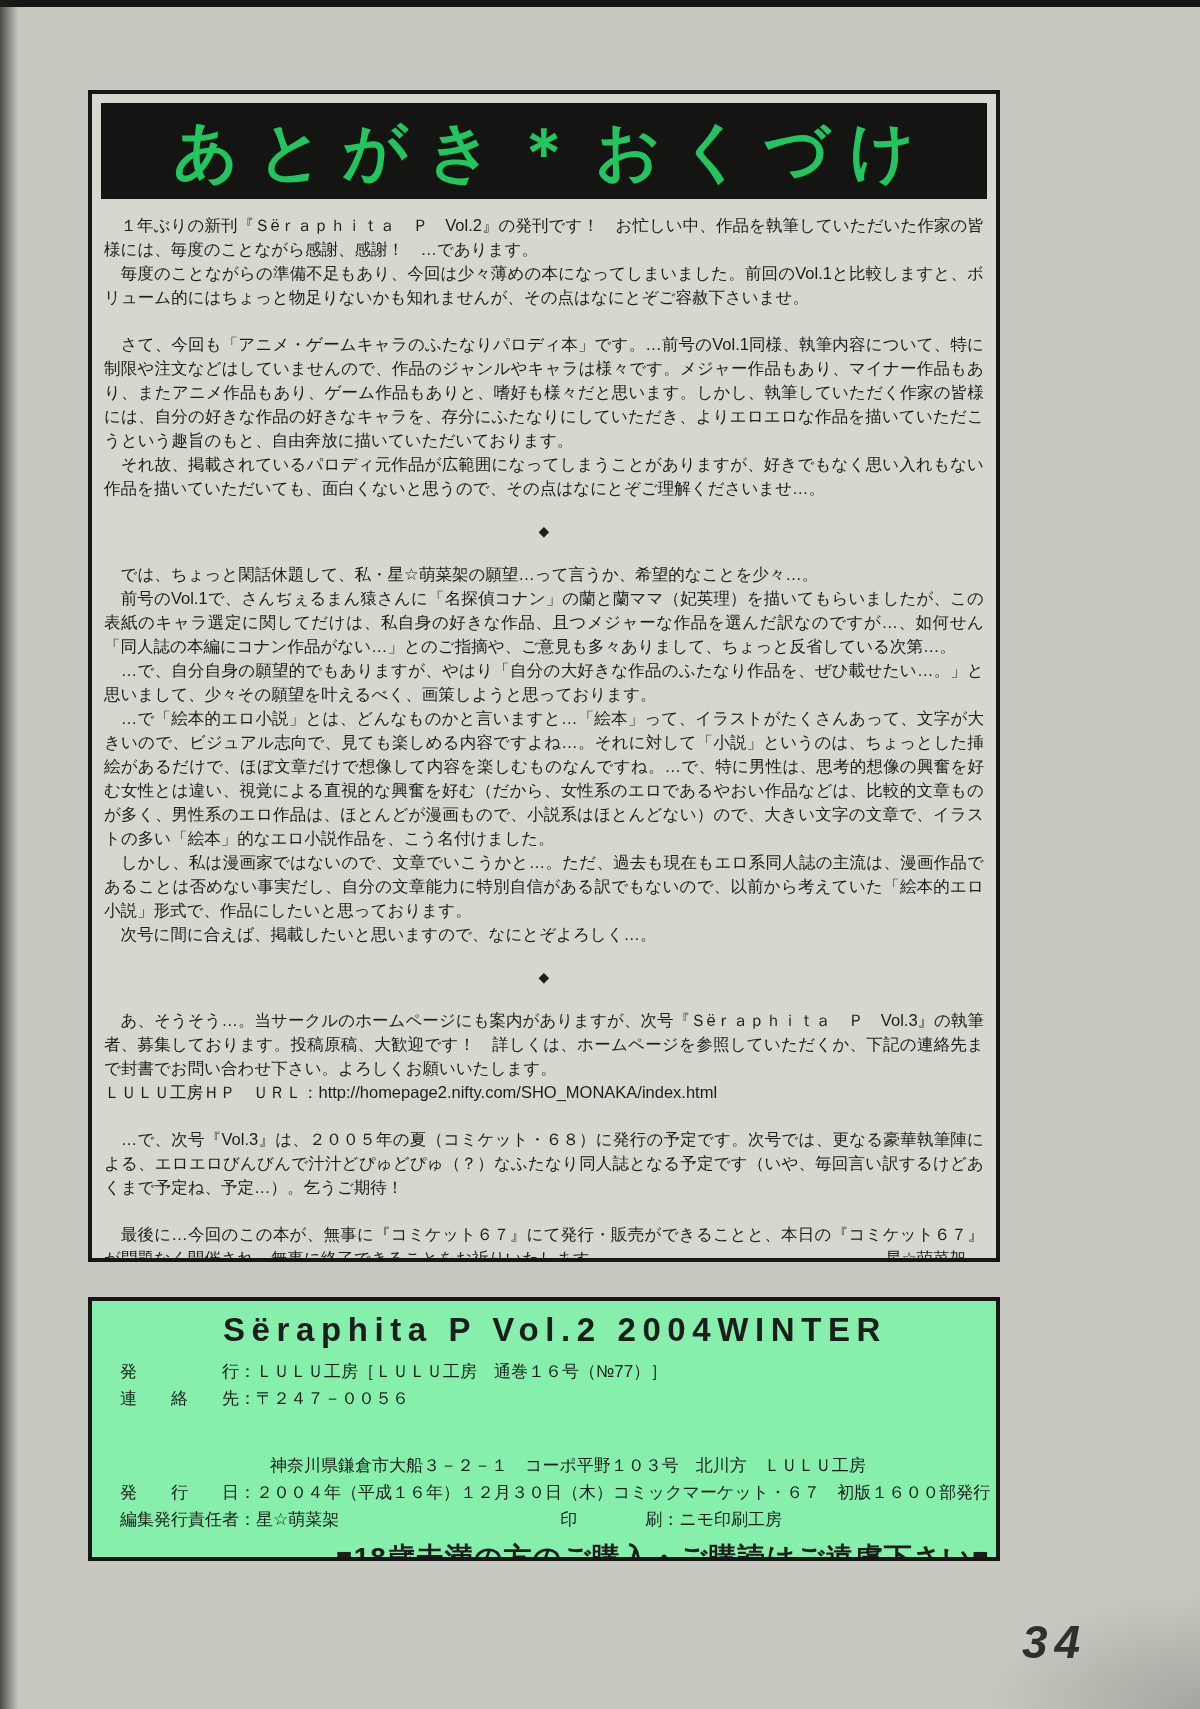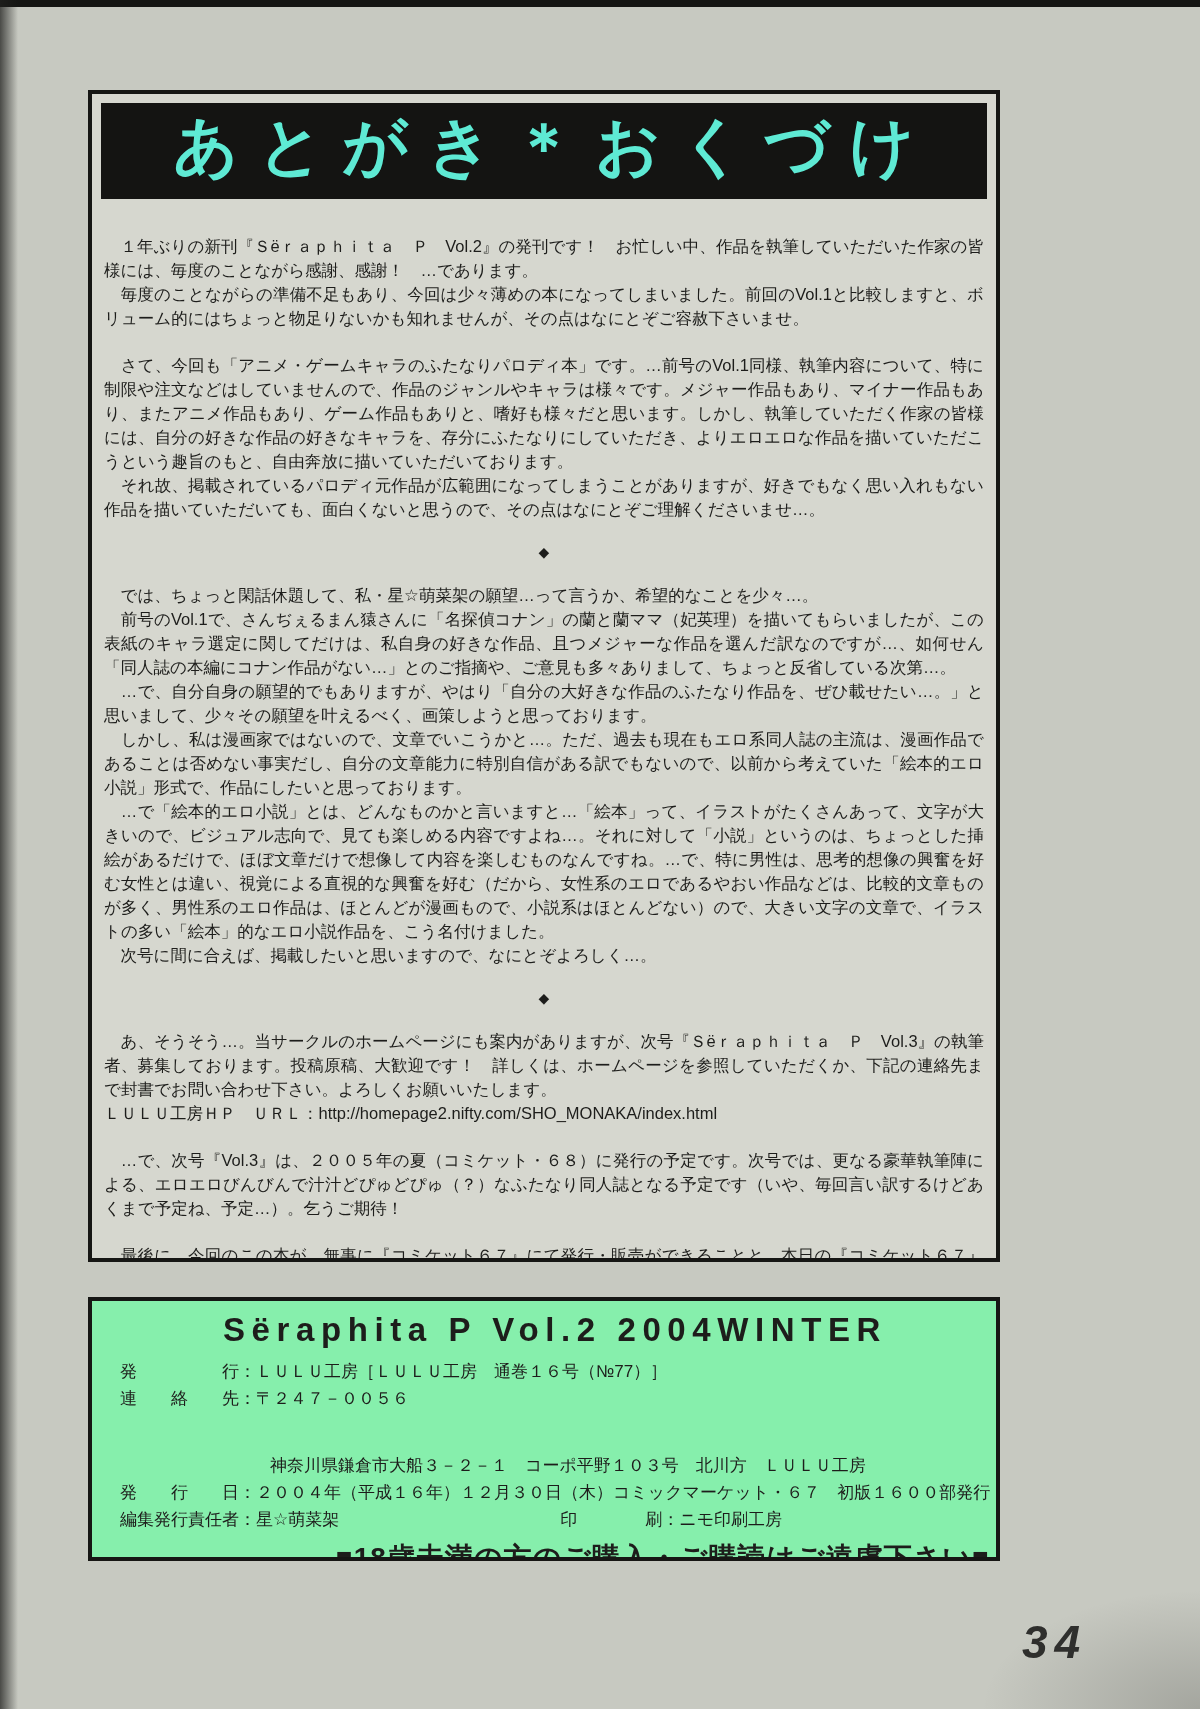"あとがき＊おくづけ" .banner { align-items: none -> center; color: #5eead4 -> #22c55e }
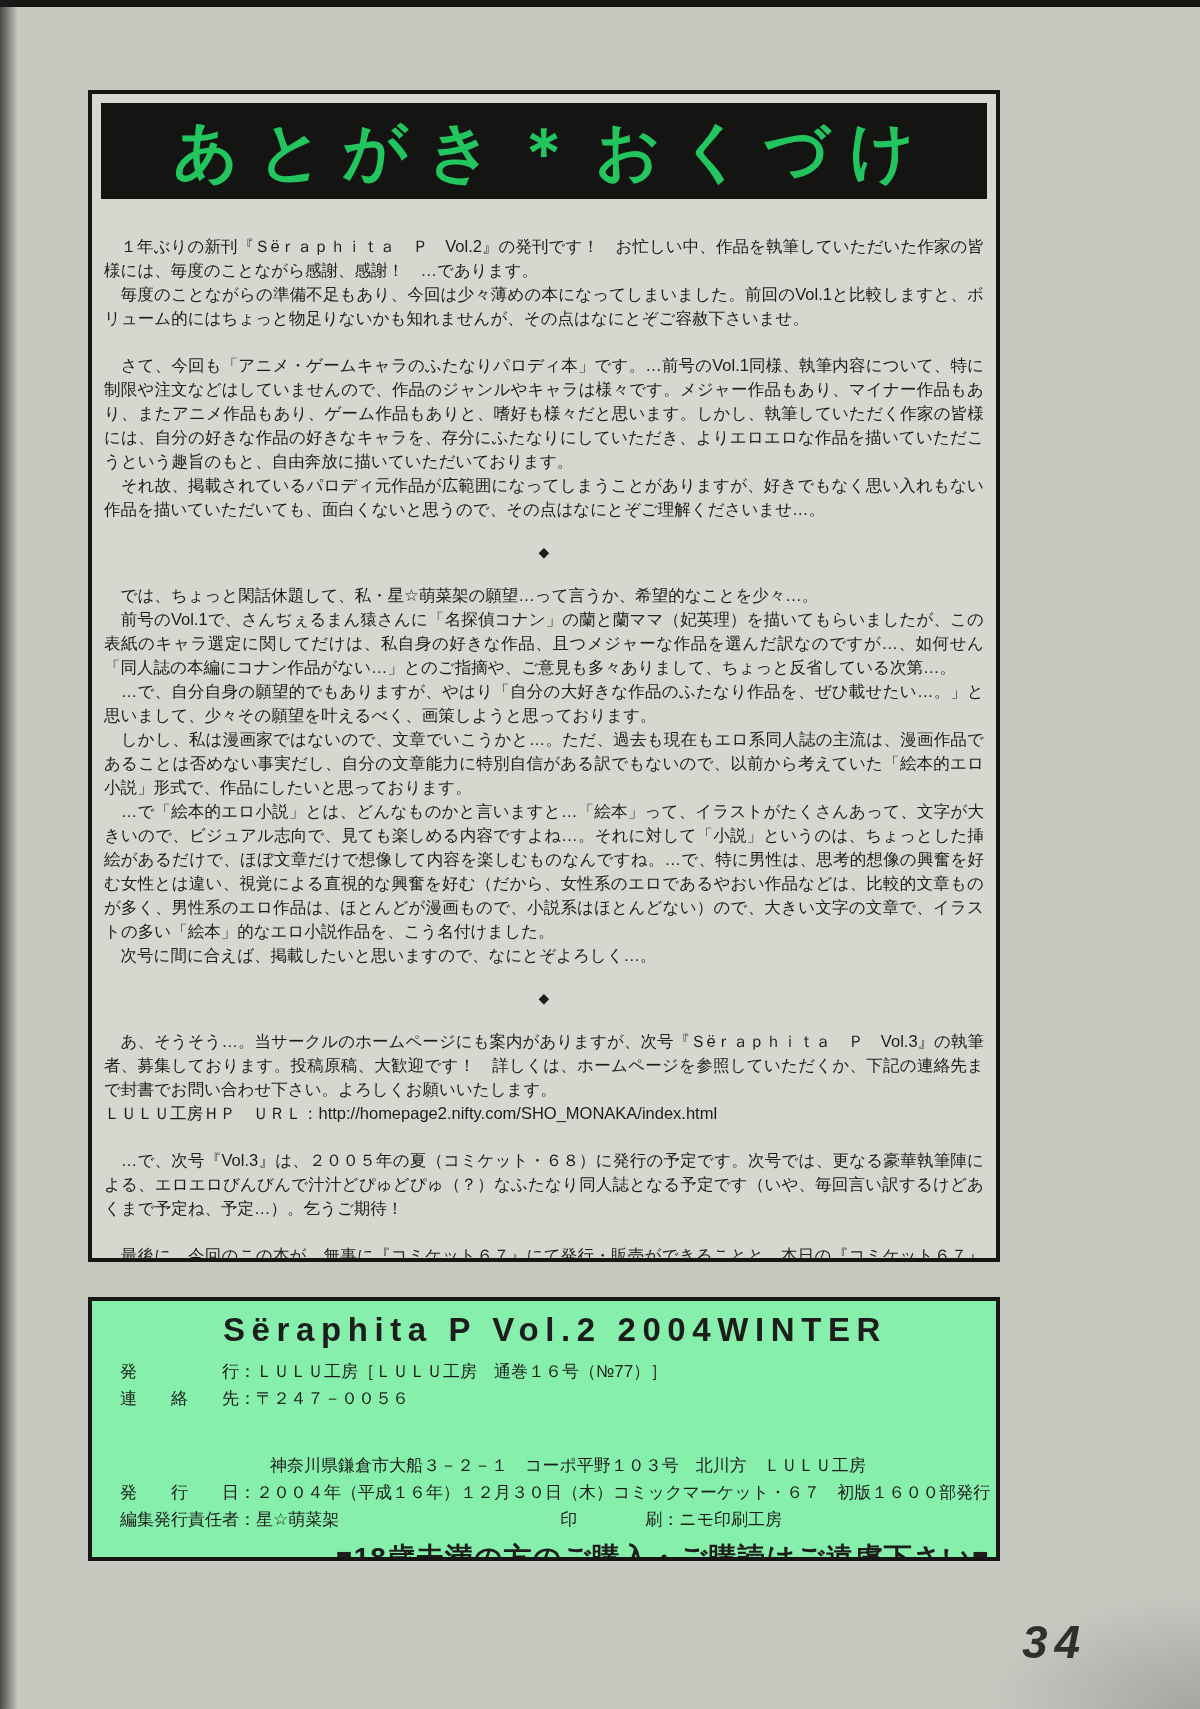"１年ぶりの新刊『Ｓëｒａｐｈｉｔａ Ｐ Vol.2』の発刊です！" .body-text { margin-top: 21px -> none }
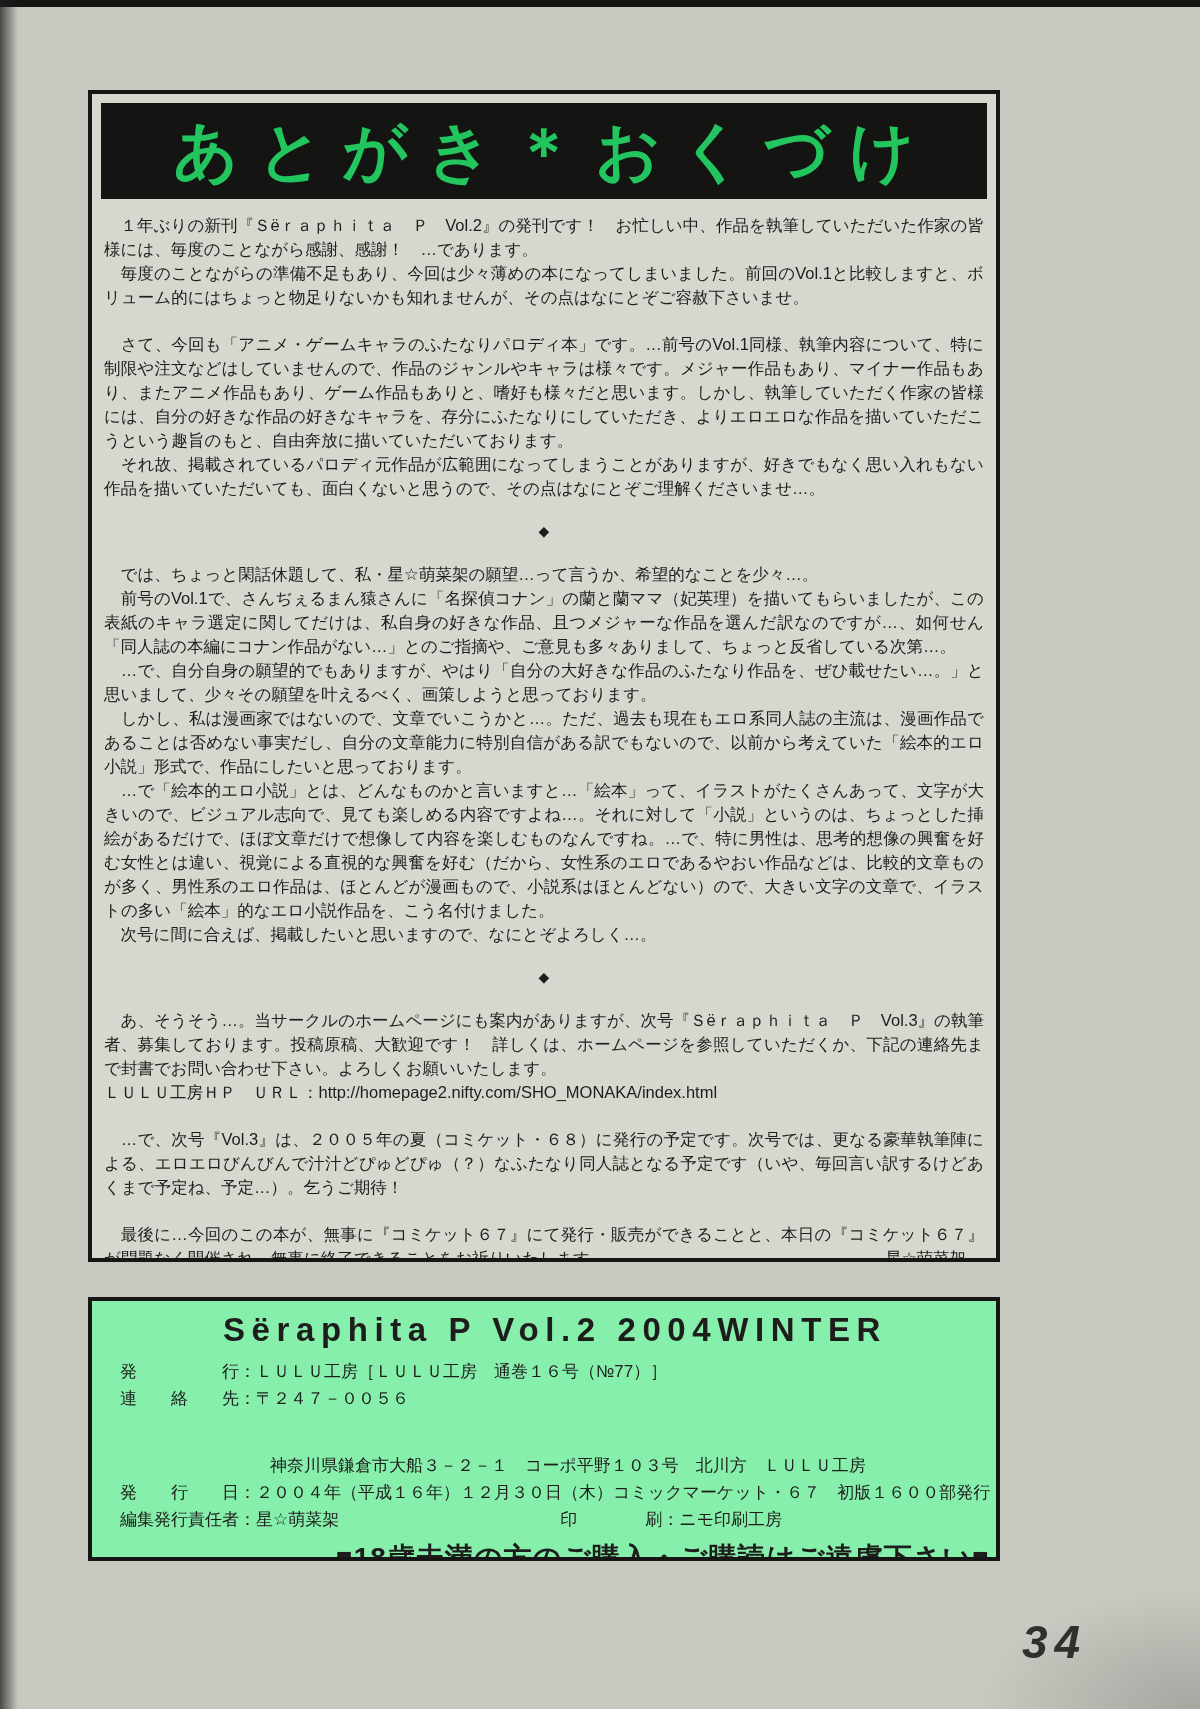"しかし、私は漫画家ではないので、文章でいこうかと…。ただ、過去も現在もエロ系同人" p.para { order: before "…で「絵本的エロ小説」とは、どんなものかと言いますと…「絵本」って、イラストがた" -> after "…で「絵本的エロ小説」とは、どんなものかと言いますと…「絵本」って、イラストがた" }
